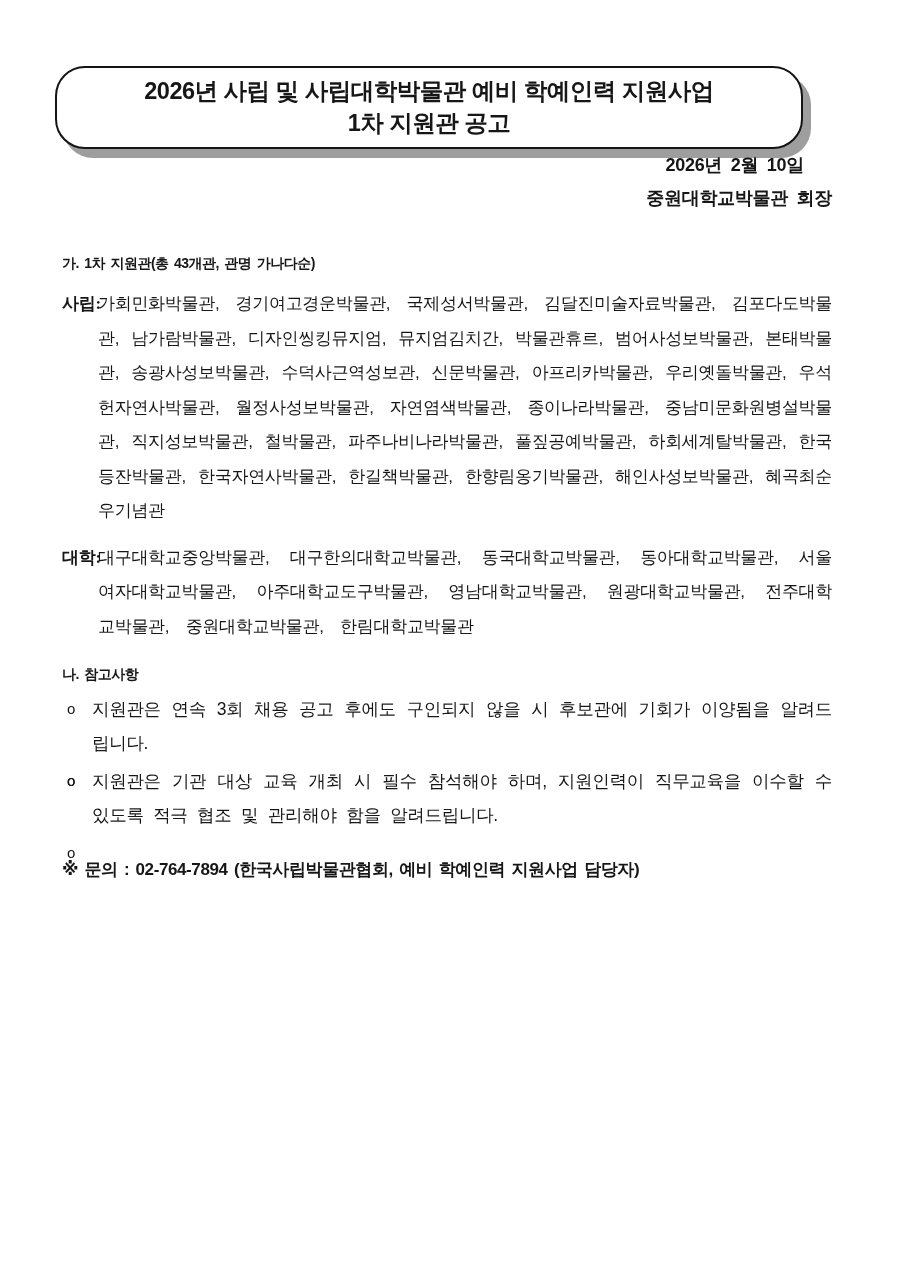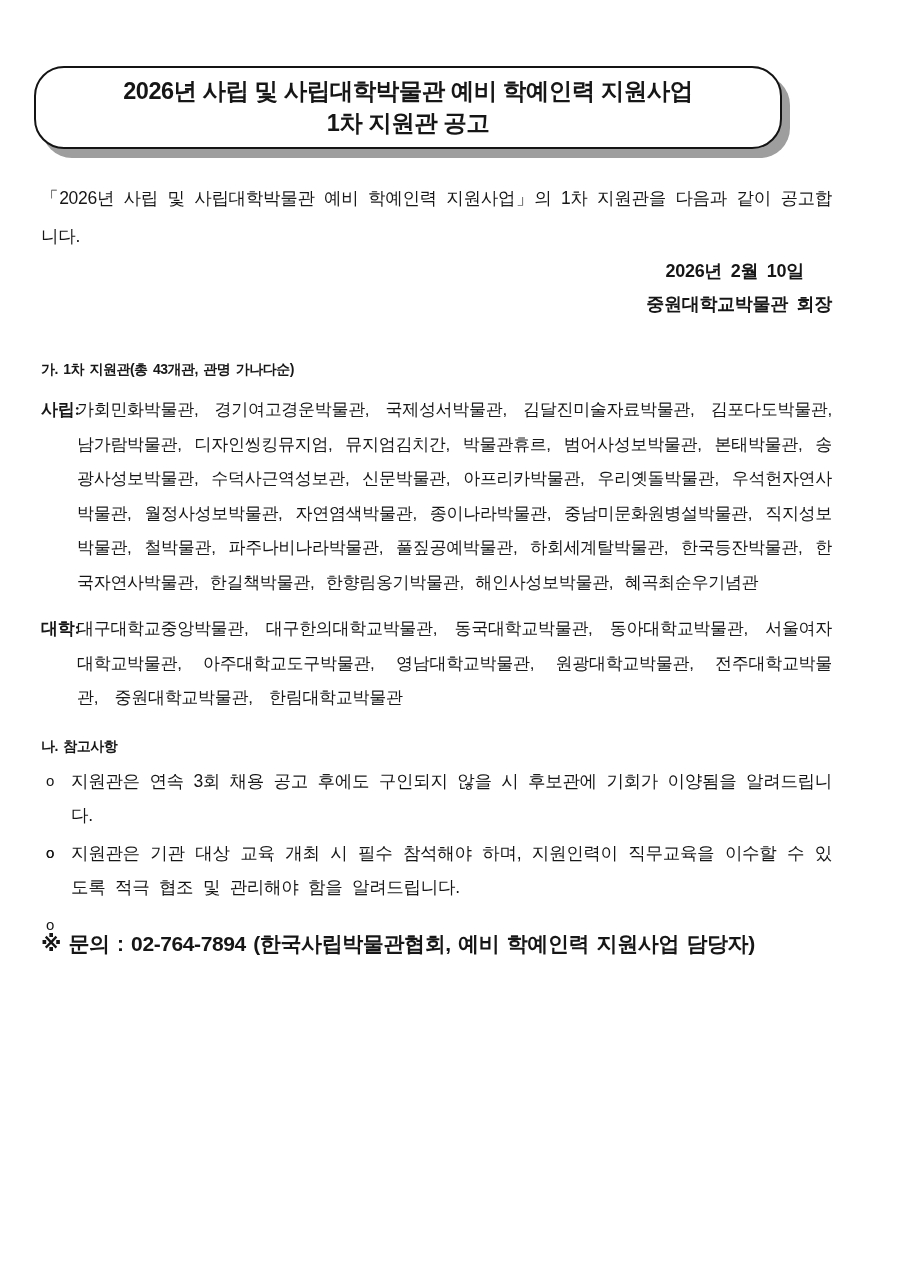"2026년 사립 및 사립대학박물관 예비" .page { padding: 66px 68px 0 41px -> 66px 68px 0 62px }
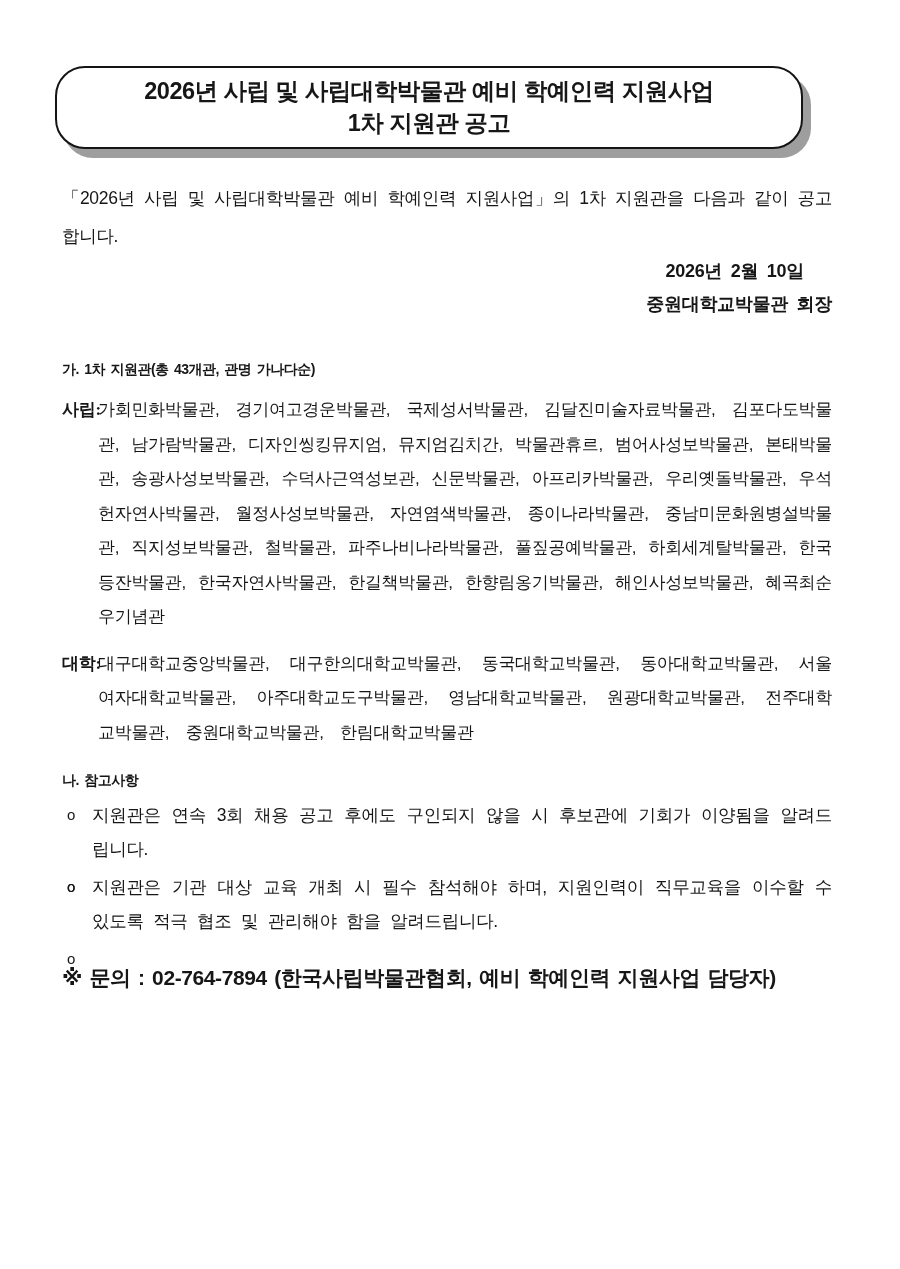"「2026년 사립 및 사립대학박물관 예비" p.intro { html: <p>「2026년 사립 및 사립대학박물관 예비 학예인력 지원사업」의 1차 지원관을 다음과 같이 공고합니다.</p> -> none }
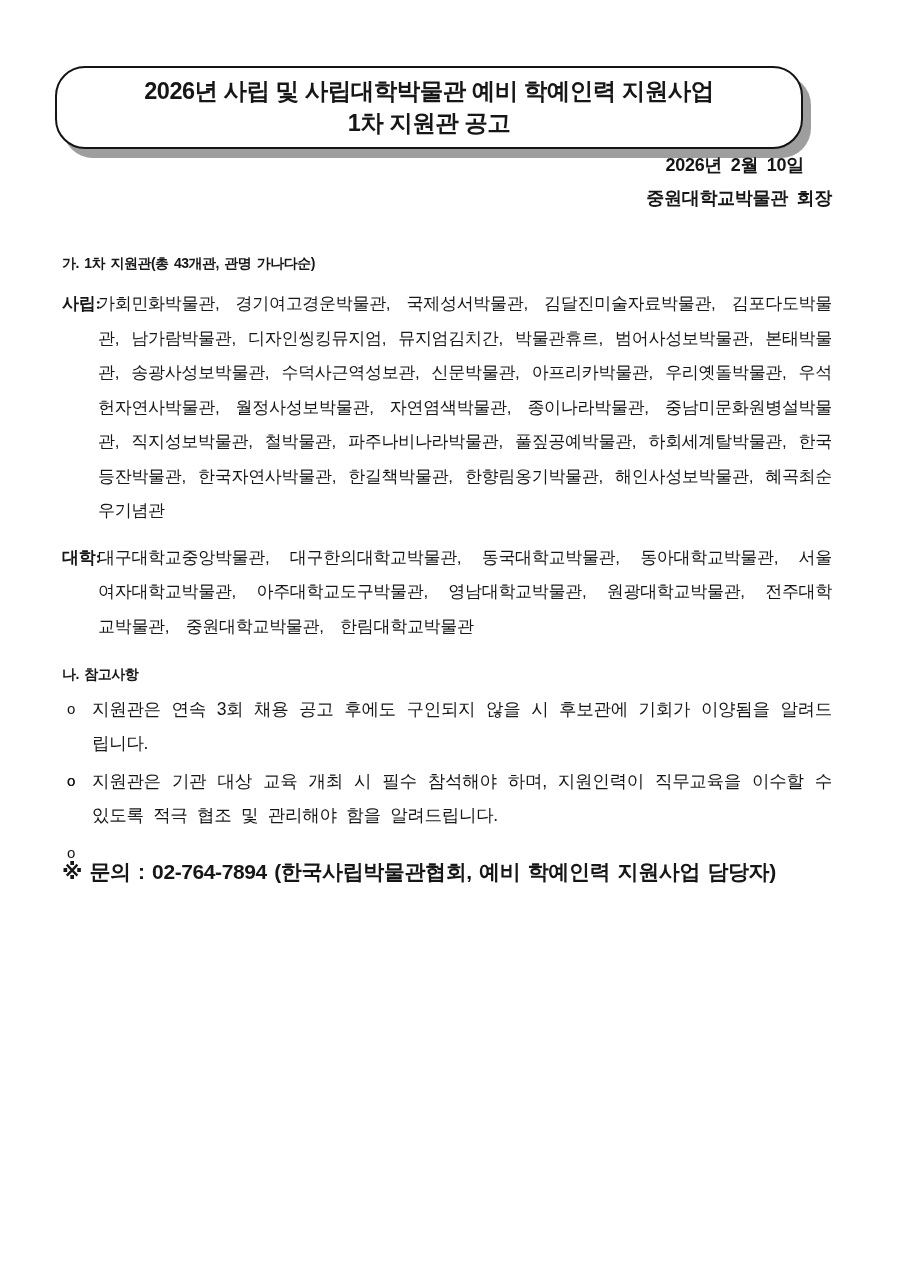"※ 문의 : 02-764-7894 (한국사립박물관협회," .contact { font-size: 21px -> 17px }
